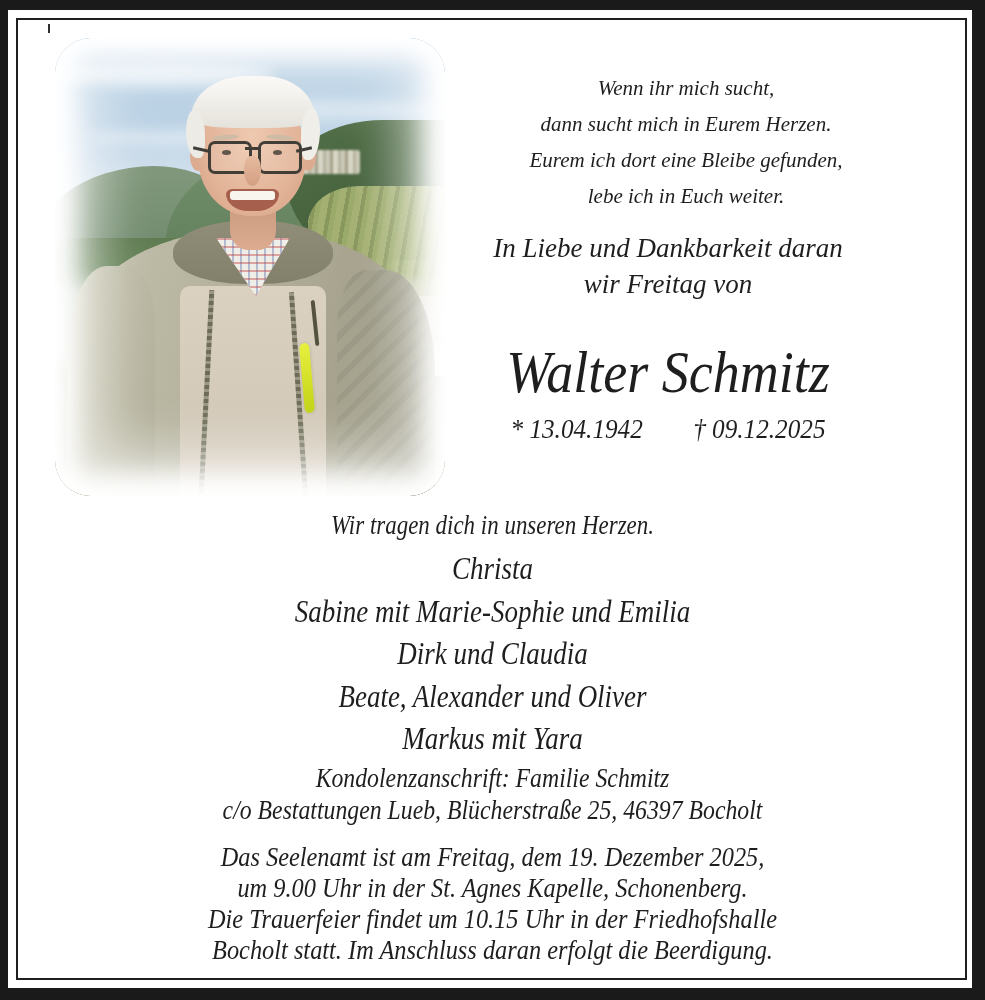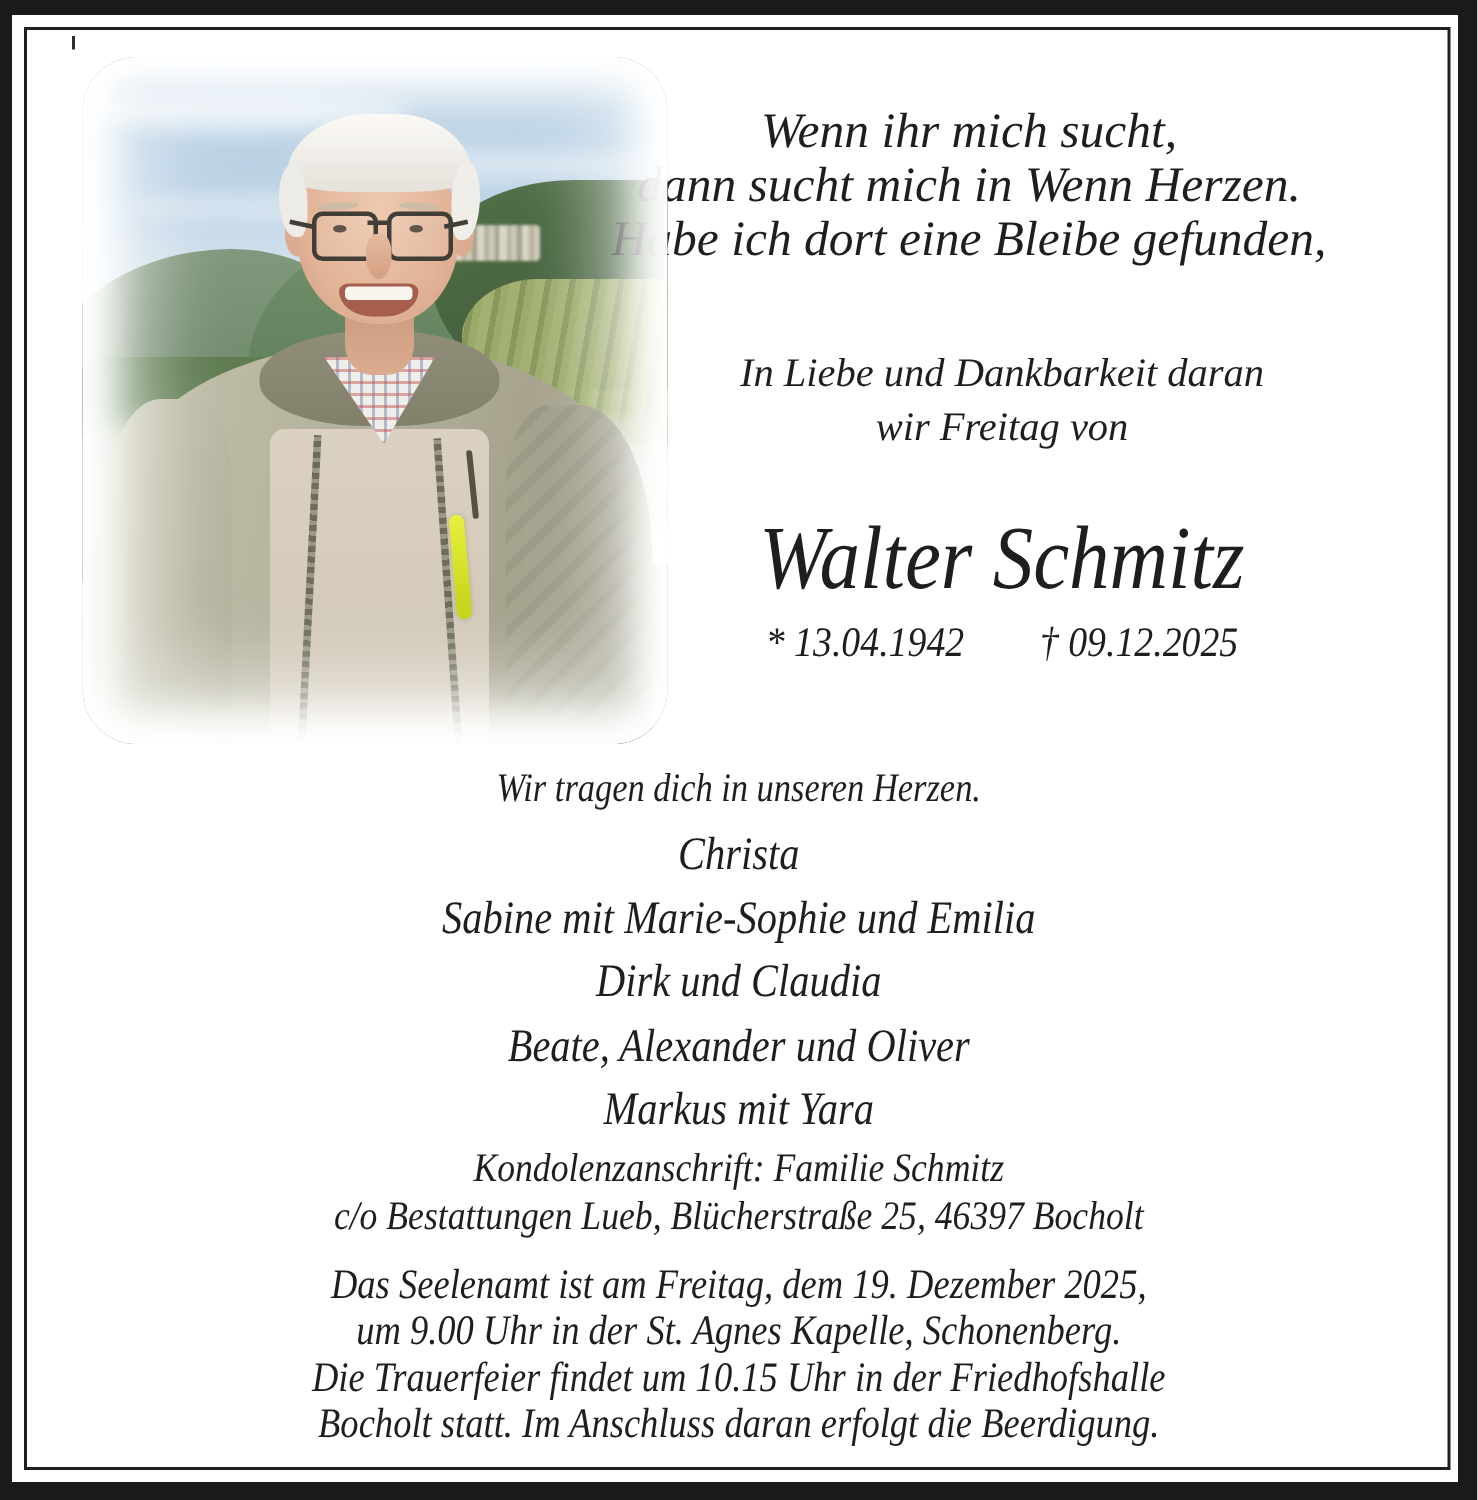"Wenn ihr mich sucht," .verse-block { font-size: 33px -> 21px; left: 396px -> 436px }
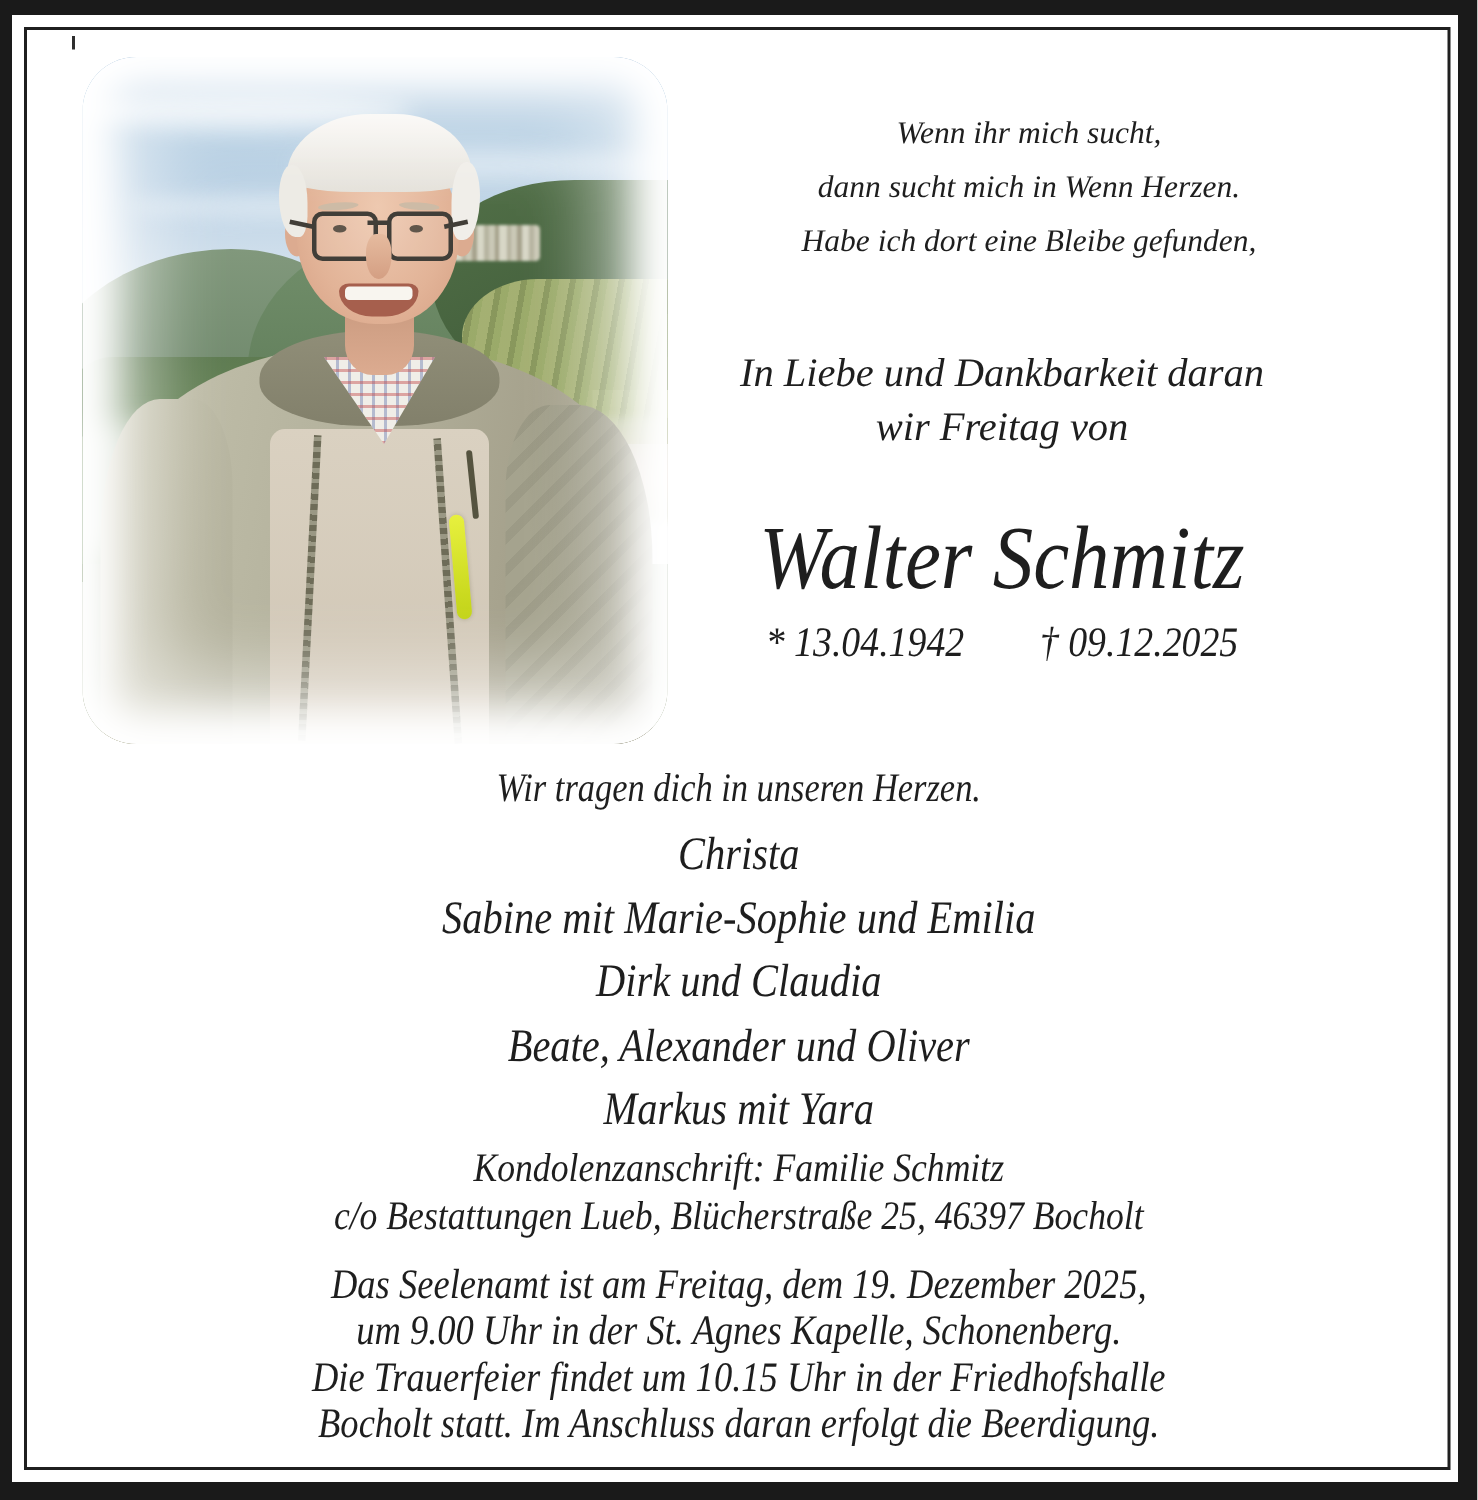"dann sucht mich in Wenn" div { text: Wenn -> Eurem }
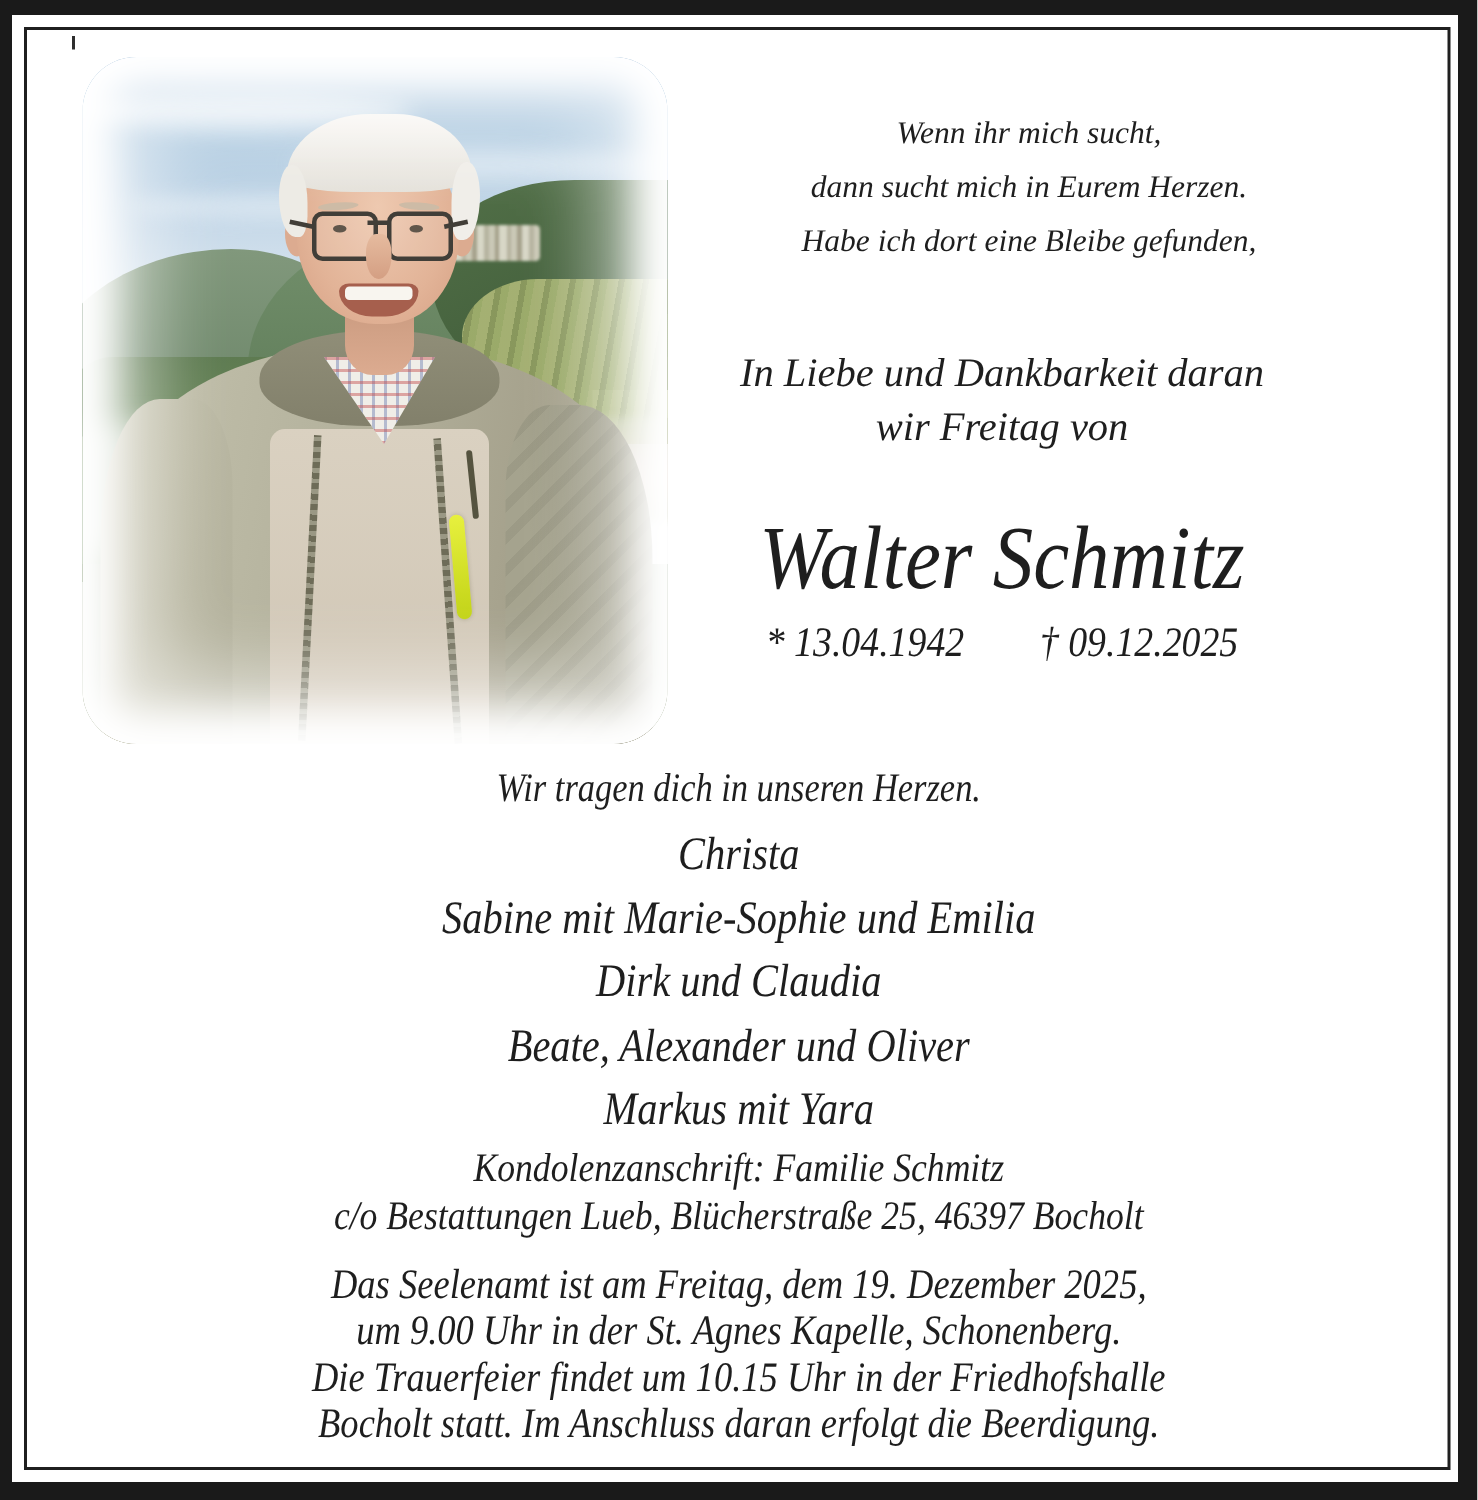"Habe ich dort eine Bleibe" div { text: Habe -> Eurem }
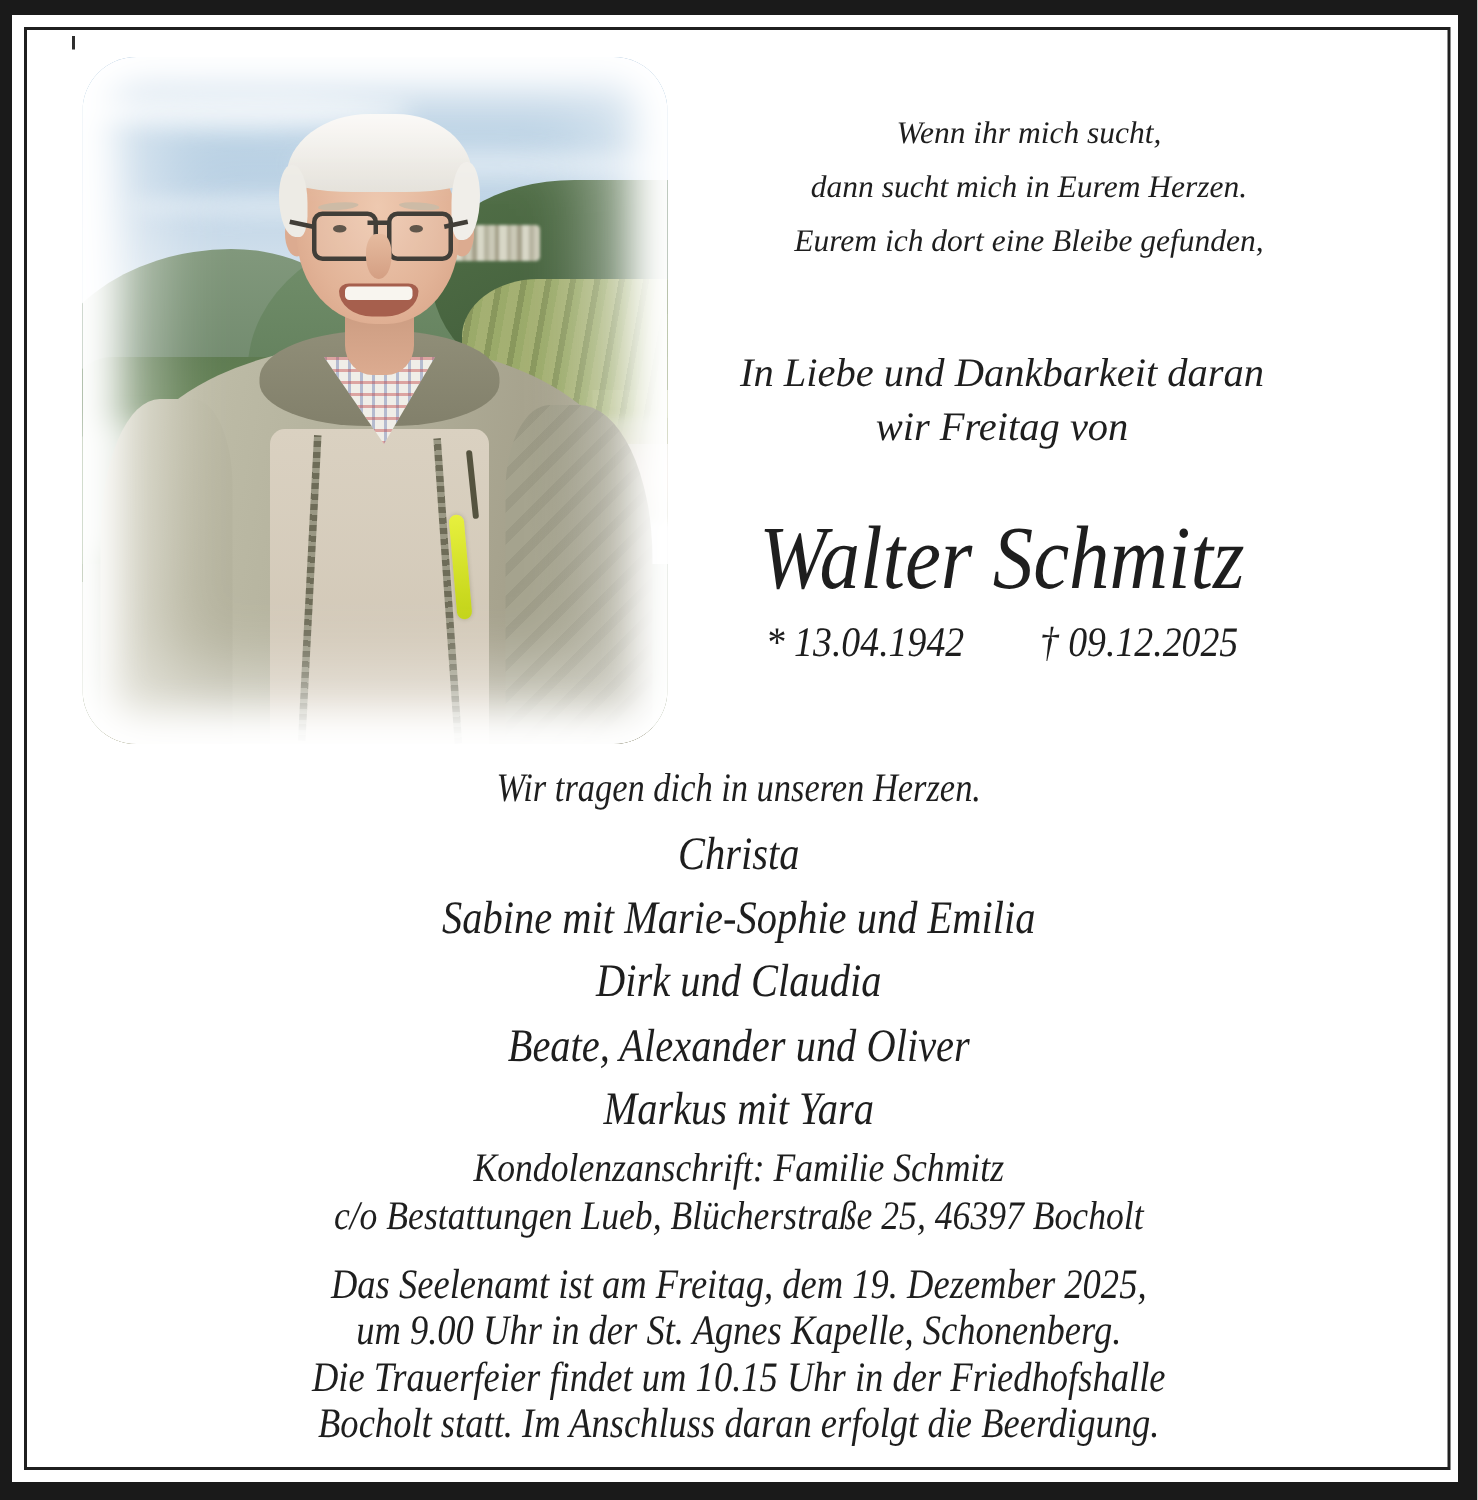"lebe ich in Euch weiter." div { html: none -> <div>lebe ich in Euch weiter.</div> }
